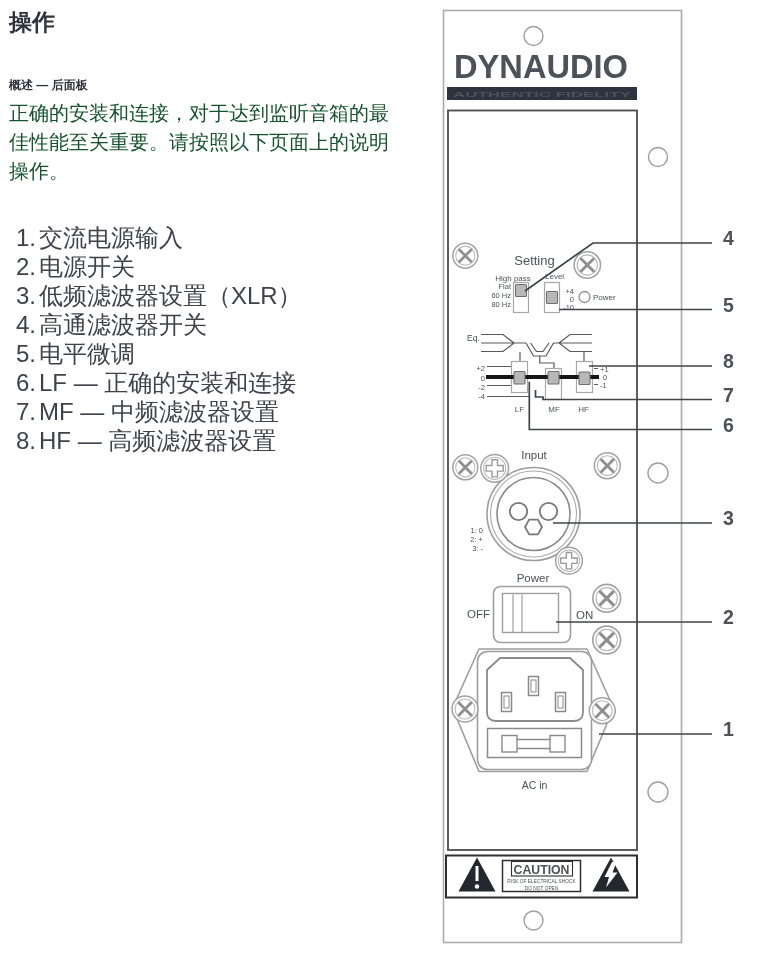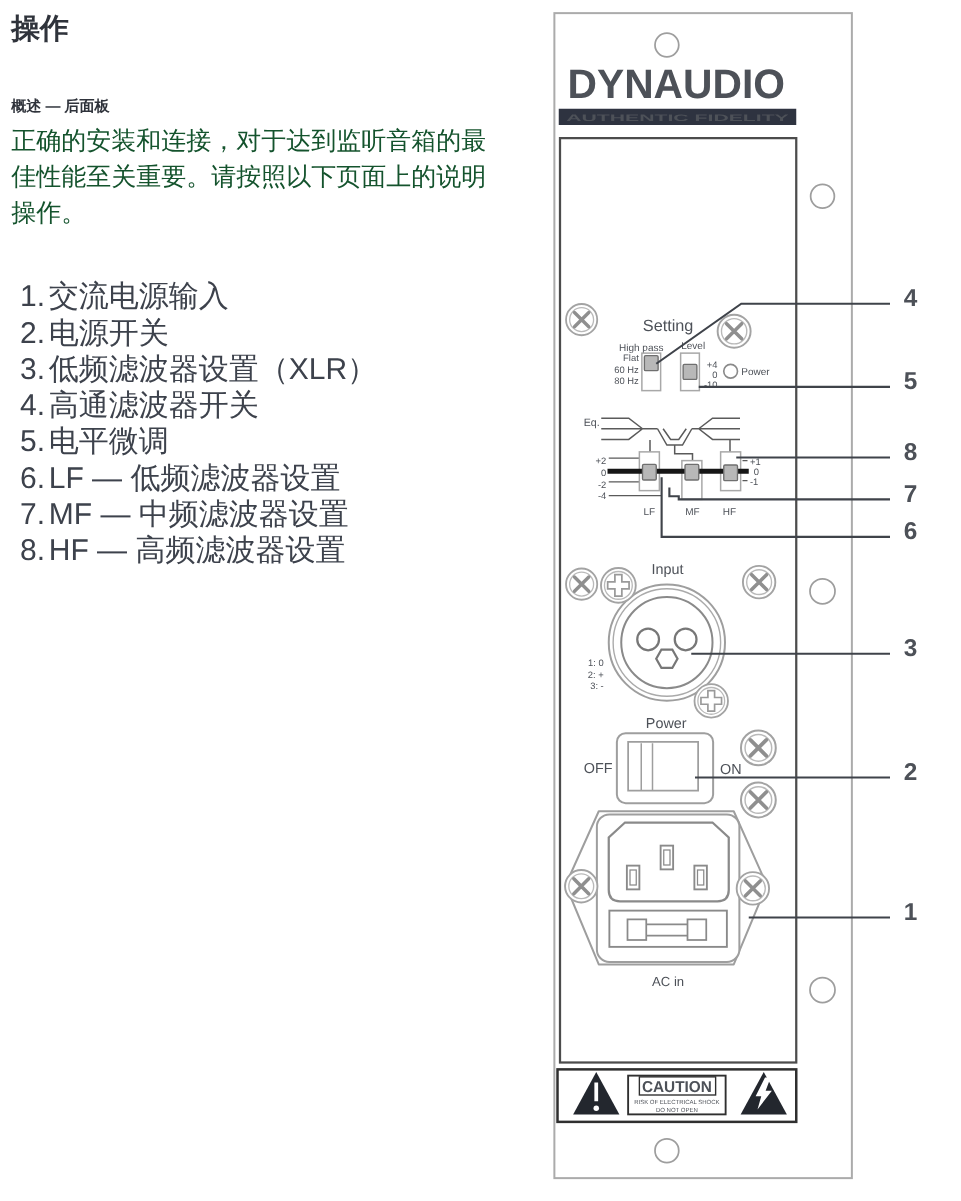"LF — 低频滤波器设置" span { text: 低频滤波器设置 -> 正确的安装和连接 }
